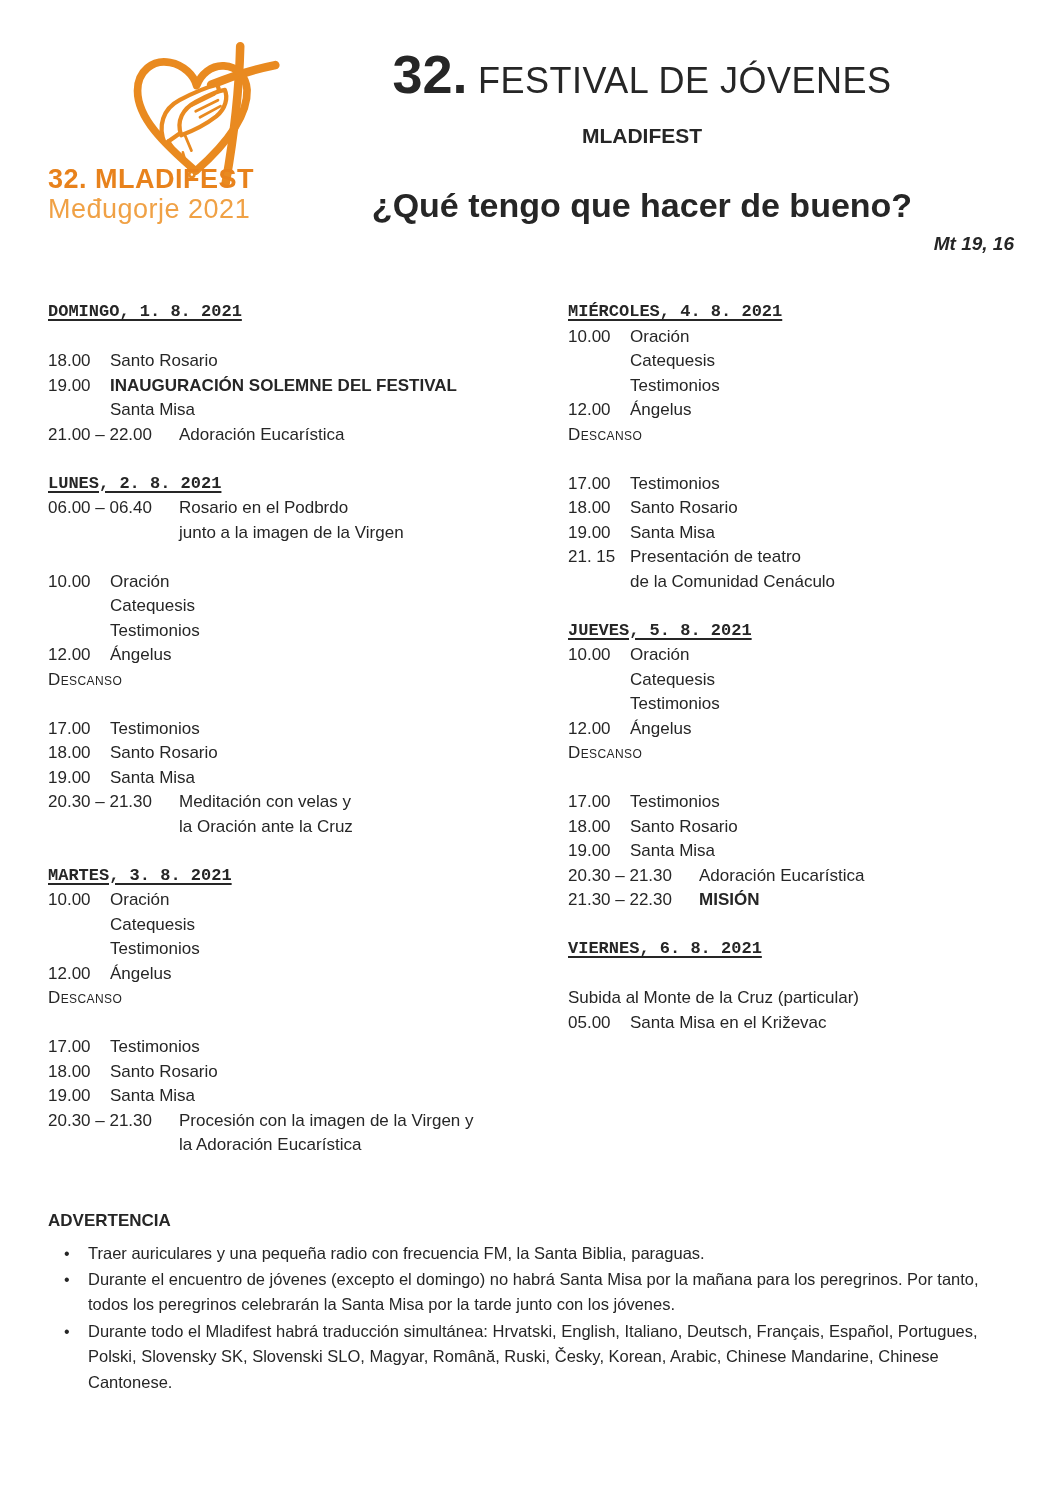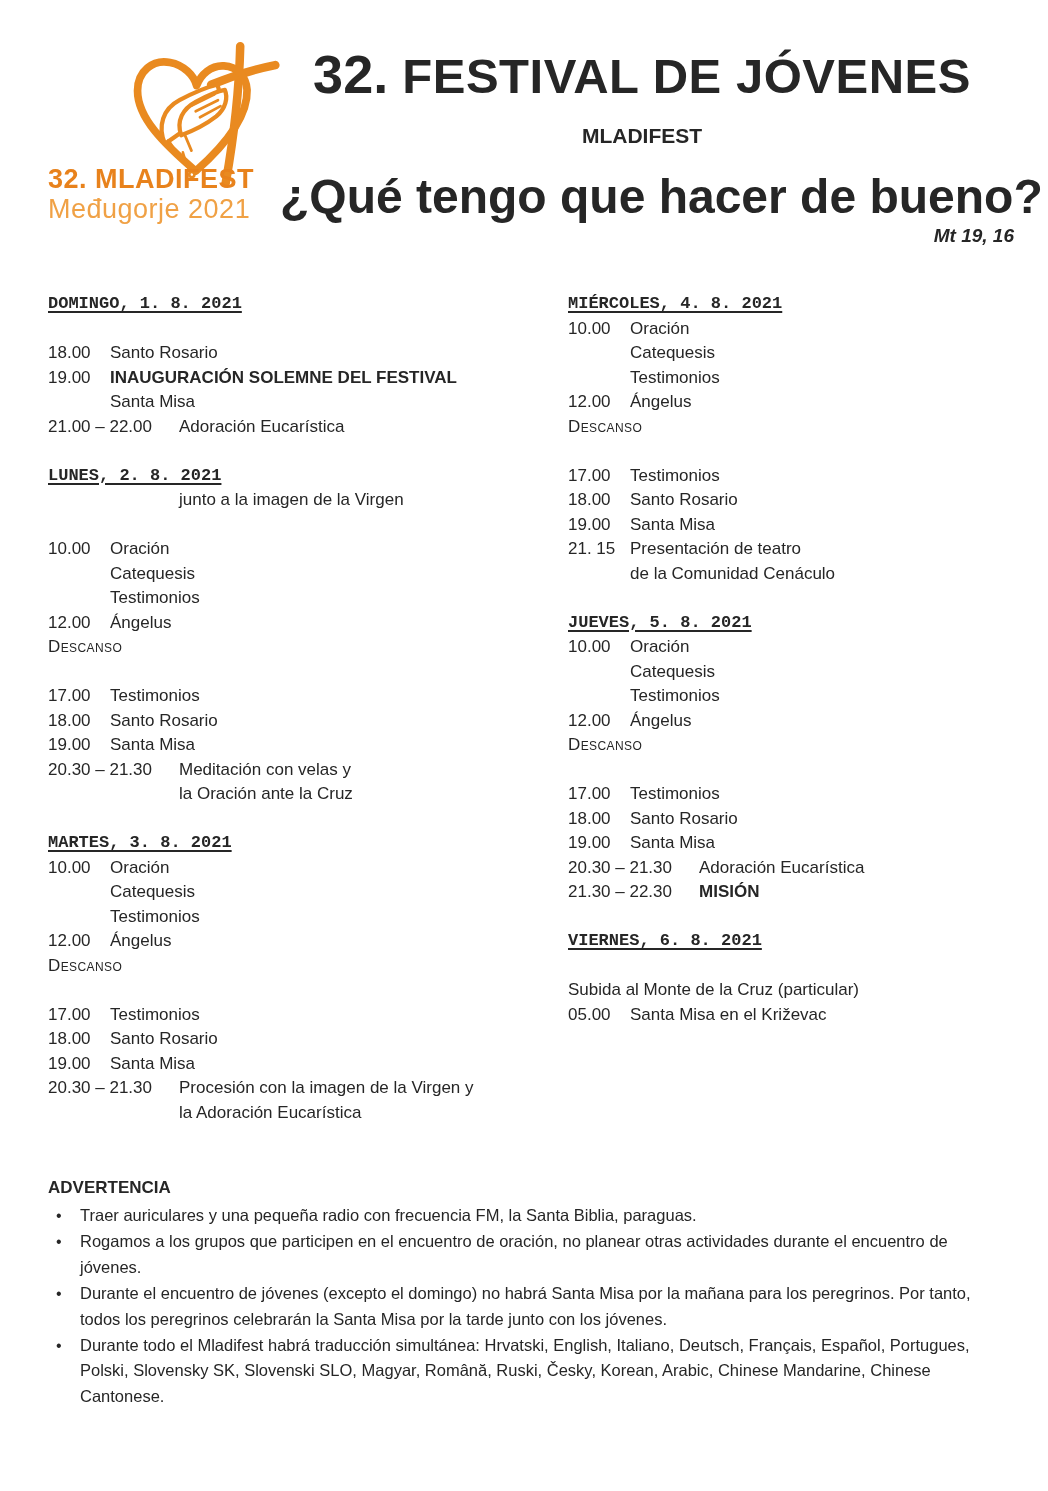"FESTIVAL DE JÓVENES" .title-text { font-size: 49px -> 36px; font-weight: bold -> normal }
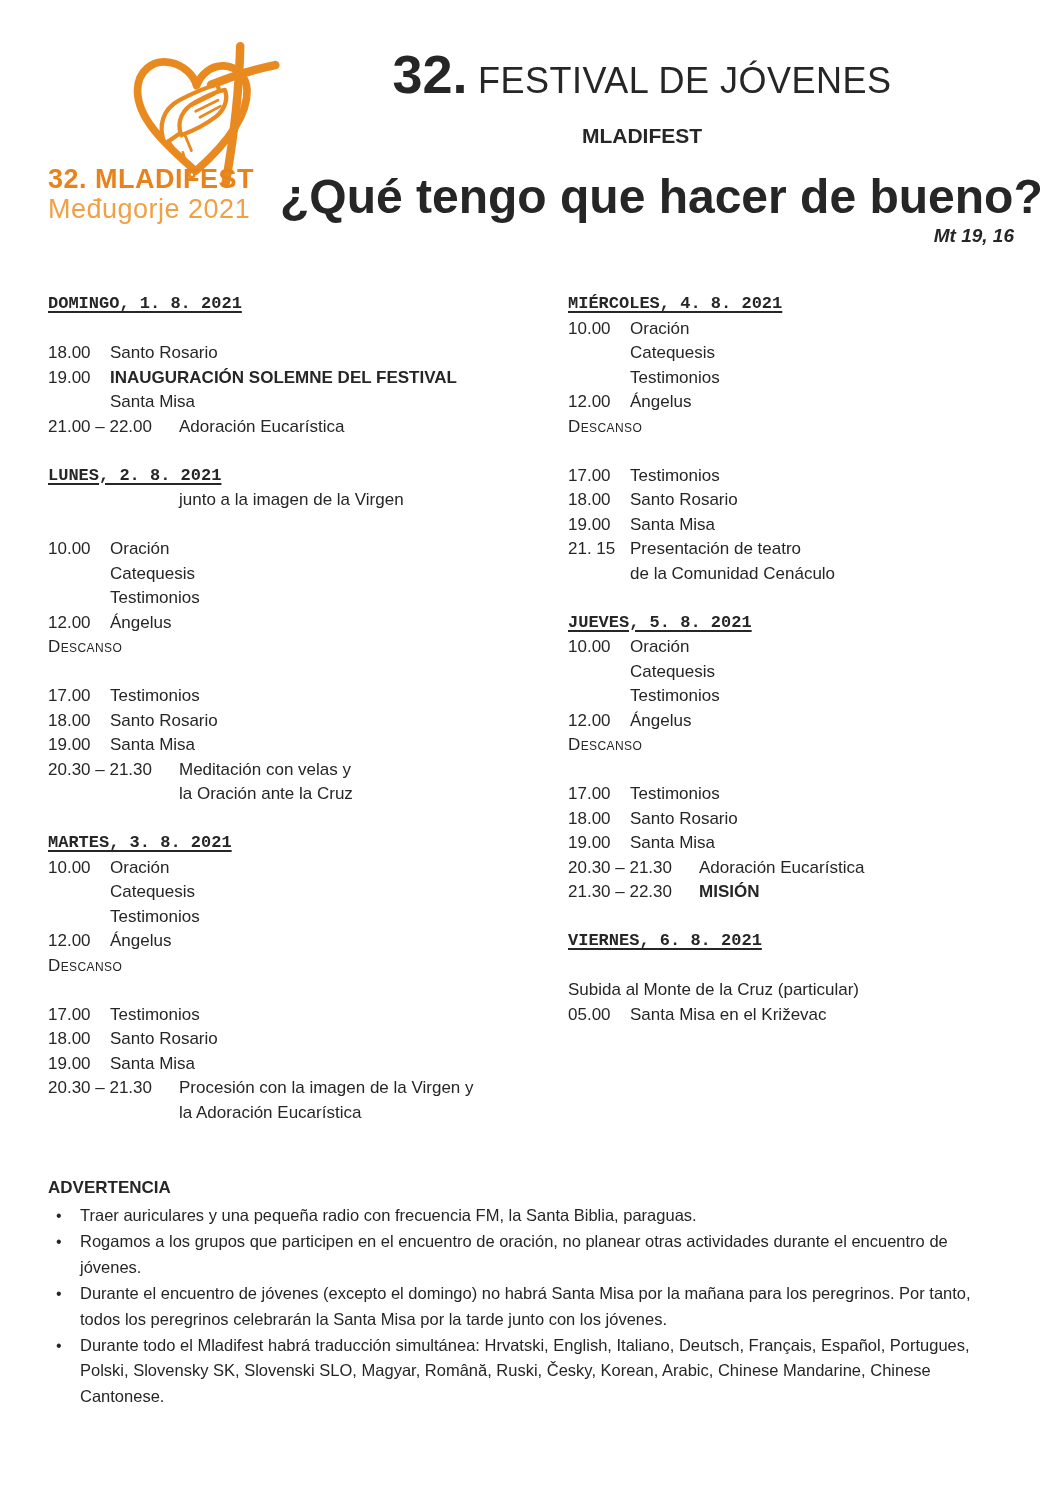"¿Qué tengo que hacer de" .question { font-size: 48px -> 34px; margin-top: 24px -> 32px }
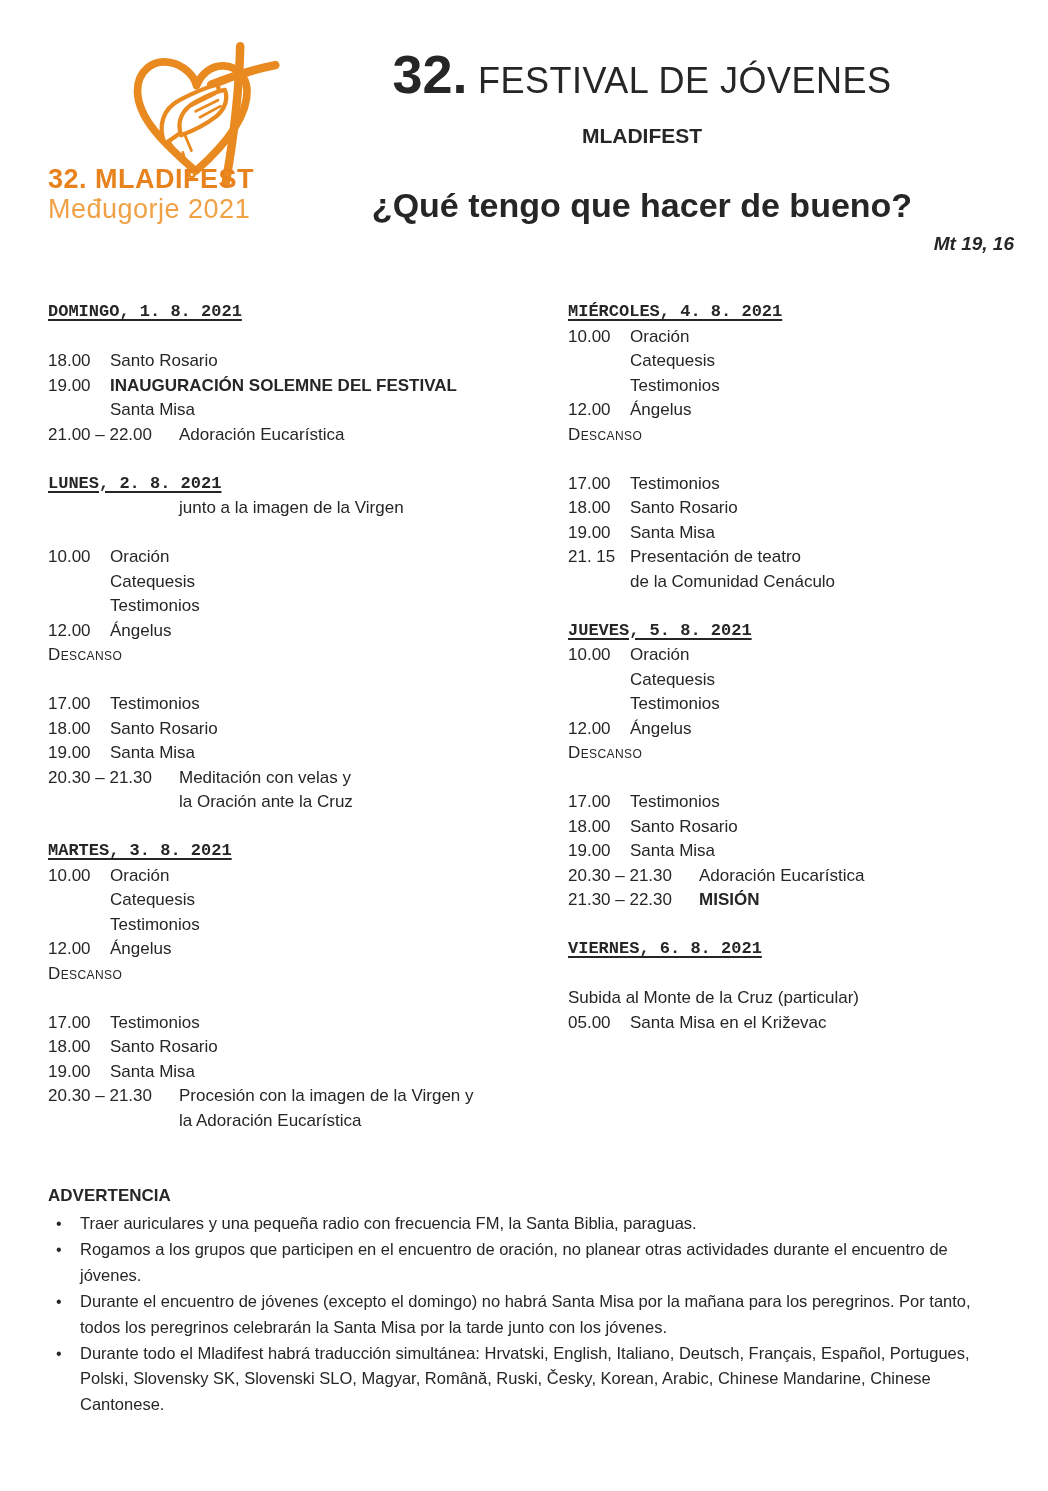"06.00 – 06.40" div.row { html: none -> <div> <span>06.00 – 06.40</span> <span>Rosario en el Podbrdo</span> </div> }
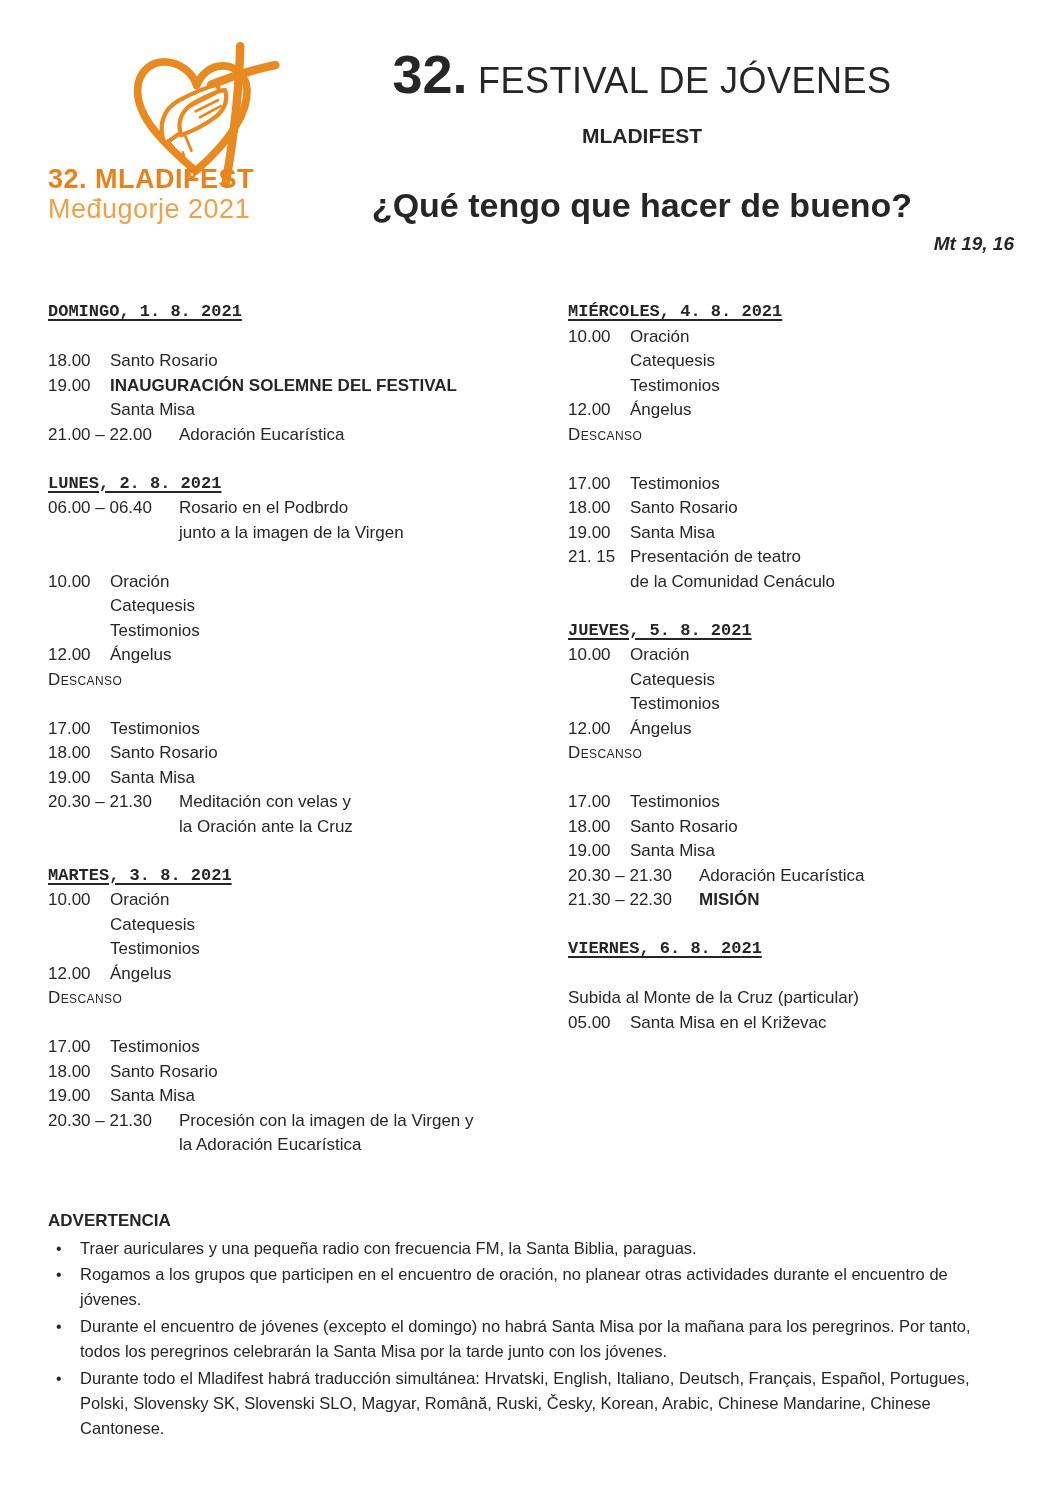"Traer auriculares y una pequeña" .notice-list { margin: 0 -> 8px }
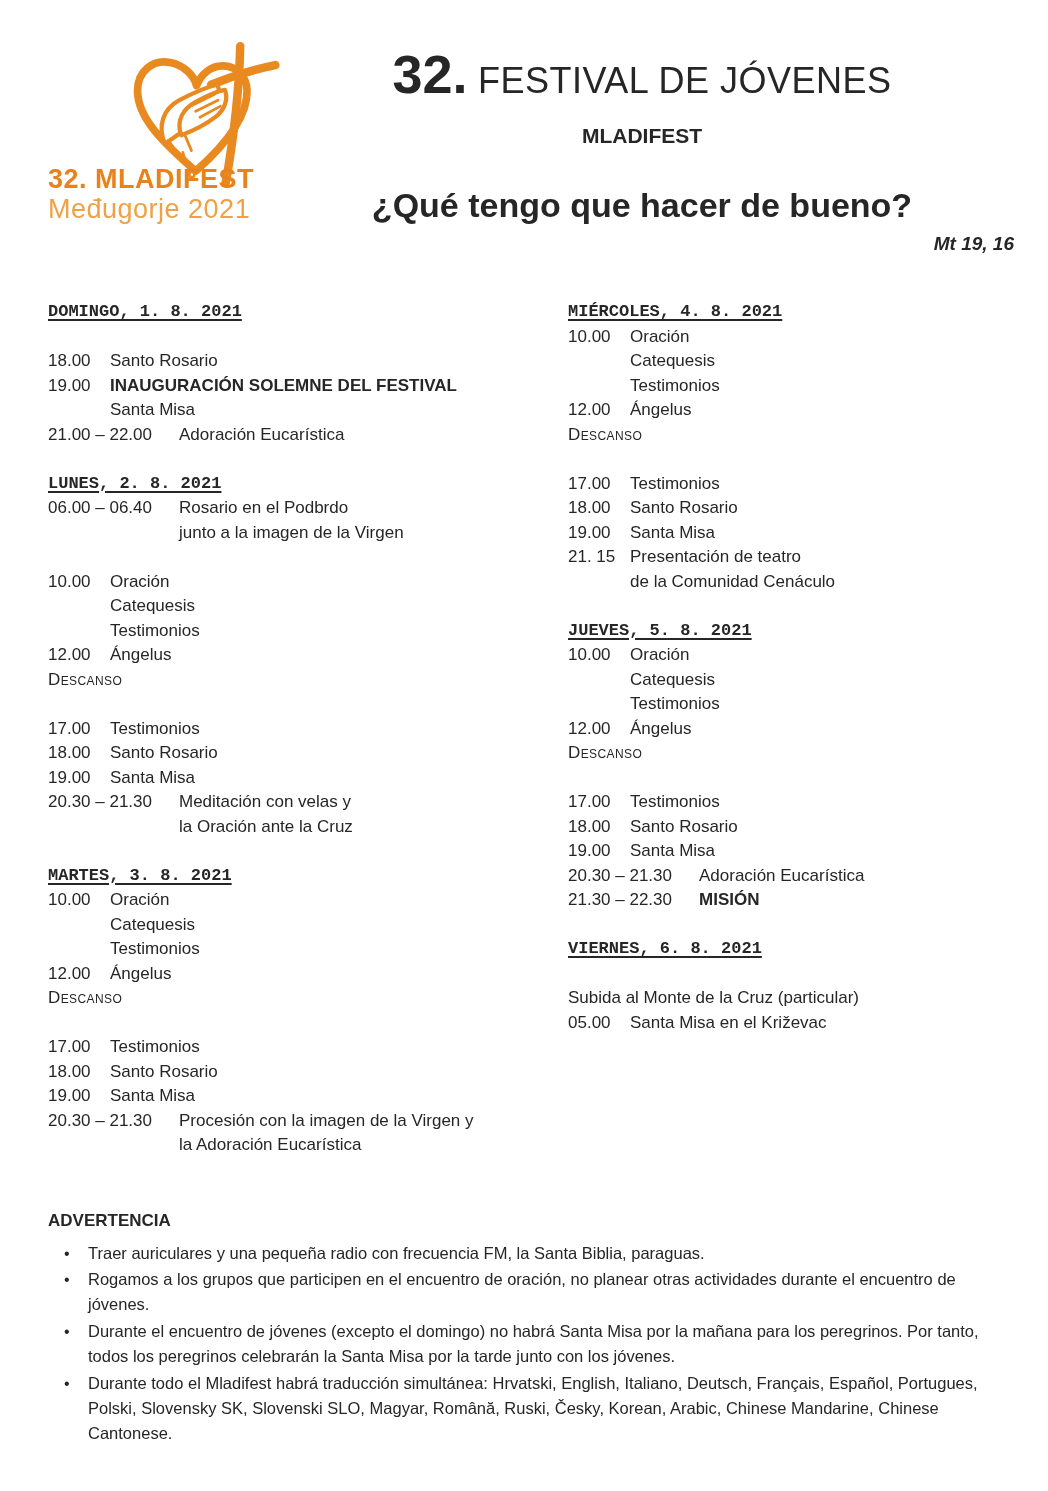"Rogamos a los grupos que" li { html: <li>Rogamos a los grupos que participen en el encuentro de oración, no planear otras actividades durante el encuentro de jóvenes.</li> -> none }
